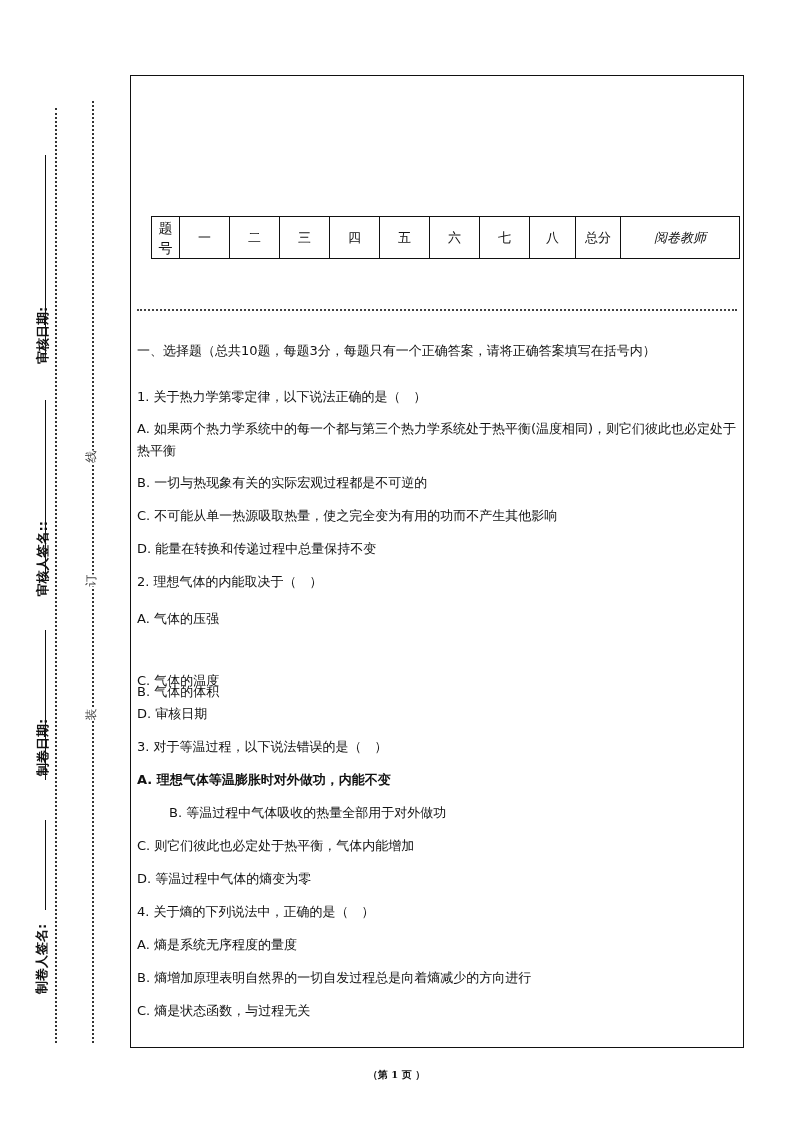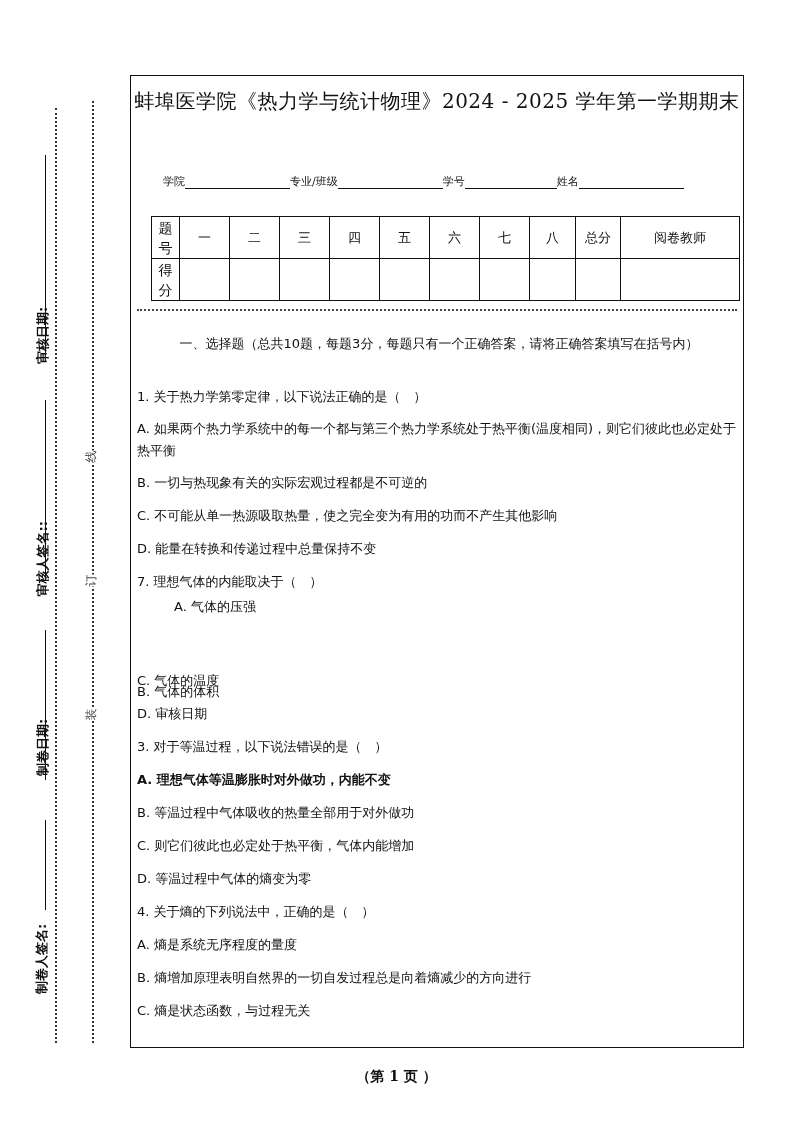"蚌埠医学院《热力学与统计物理》2024 - 2025 学年第一学期期末" div.title { html: <div>蚌埠医学院《热力学与统计物理》2024 - 2025 学年第一学期期末</div> -> none }
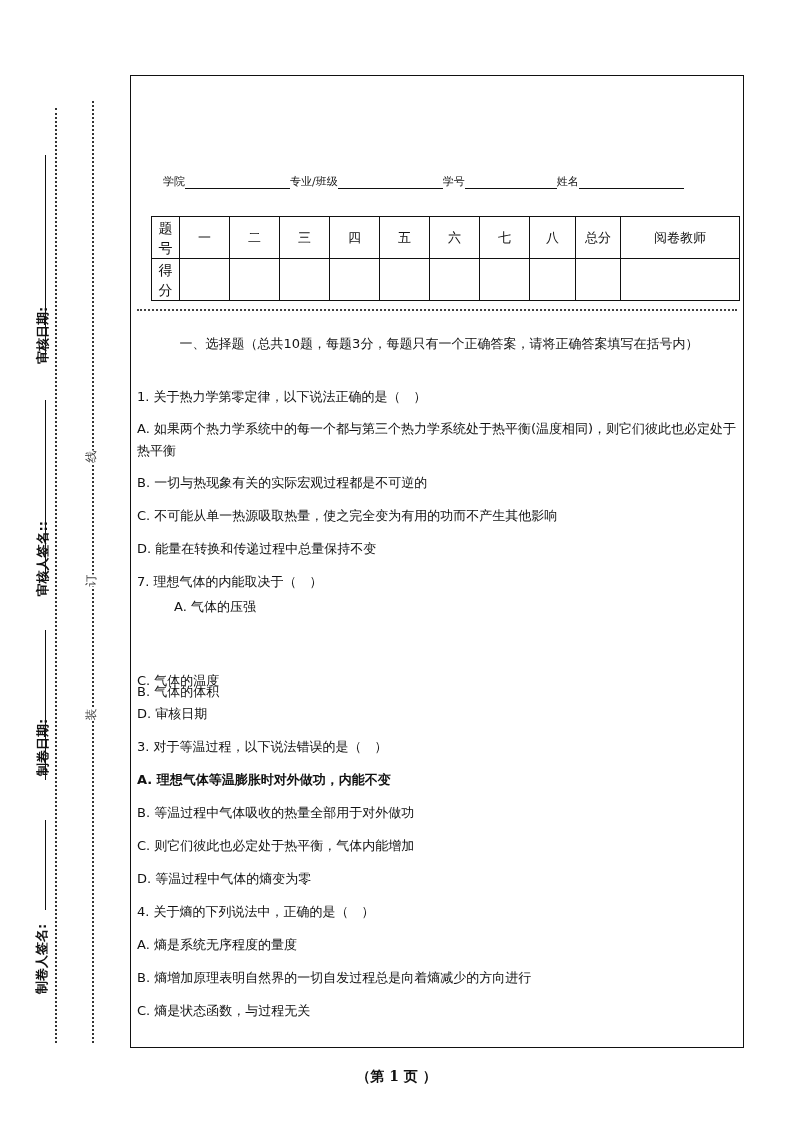"学院" div.info { html: <div> <span>学院</span> <span></span> <span>专业/班级</span> <span></span> <span>学号</span> <span></span> <span>姓名</span> <span></span> </div> -> none }
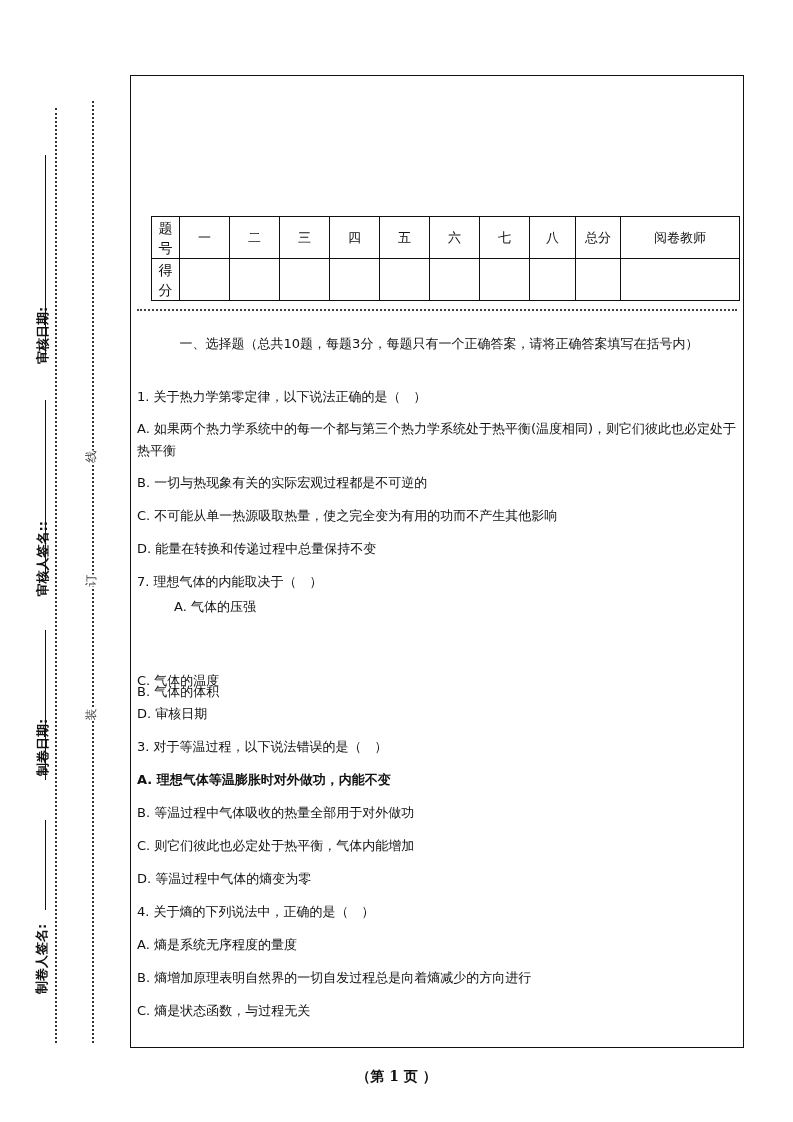"阅卷教师" td { font-style: none -> italic }
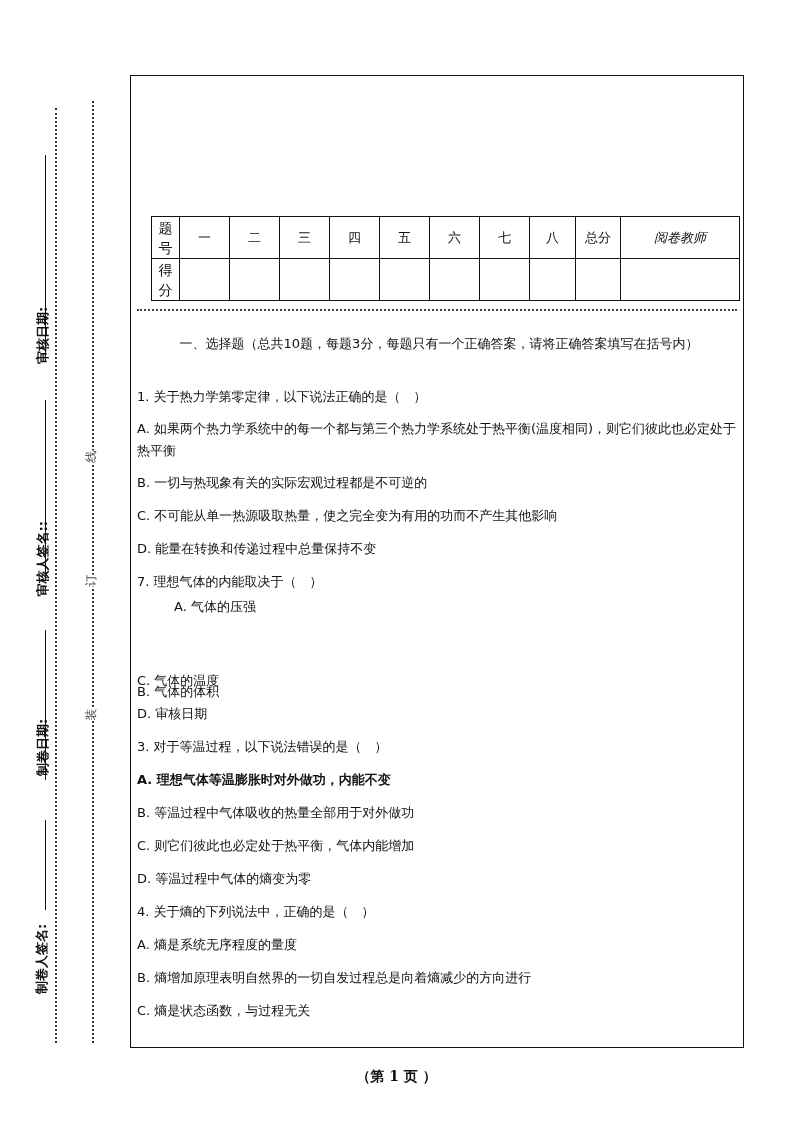"得分" tr { html: <tr> <td>得分</td> <td></td> <td></td> <td></td> <td></td> <td></td> <td></td> <td></td> <td></td> <td></td> <td></td> </tr> -> none }
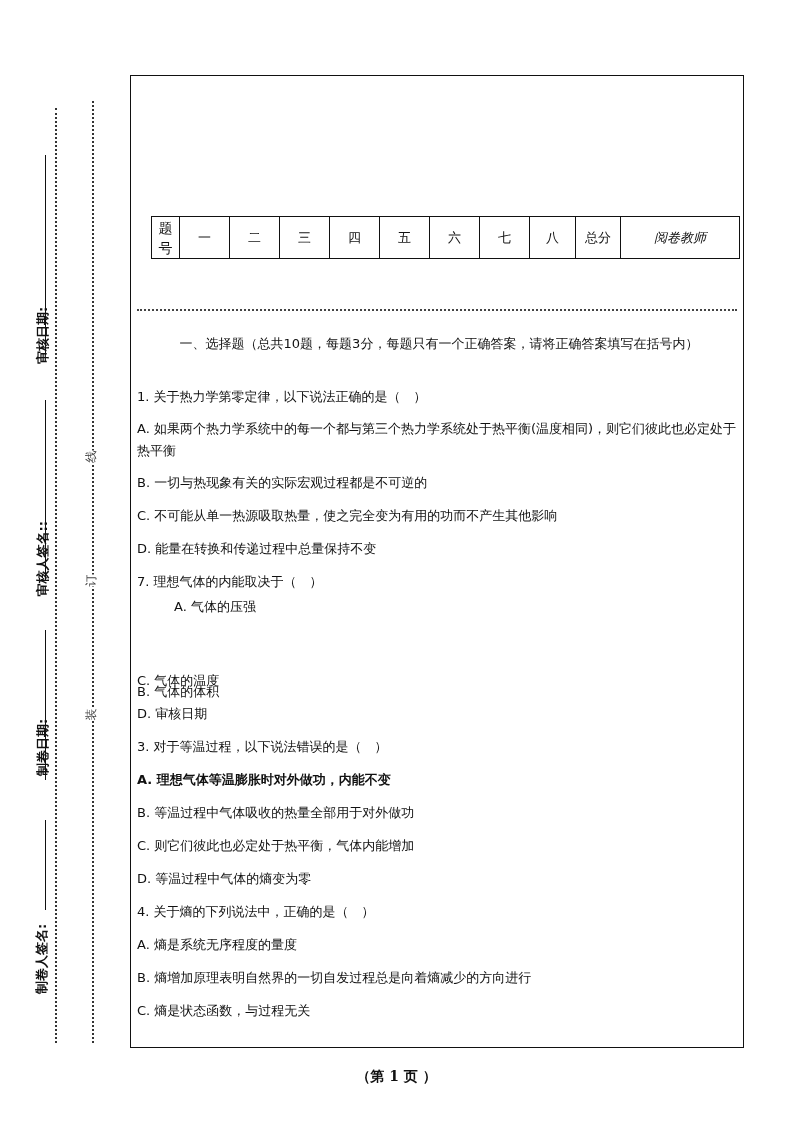"一、选择题（总共10题，每题3分，每题只有一个正确答案，请将正确答案填写在括号内" div.sec { text-align: center -> none; top: 1px -> 8px }
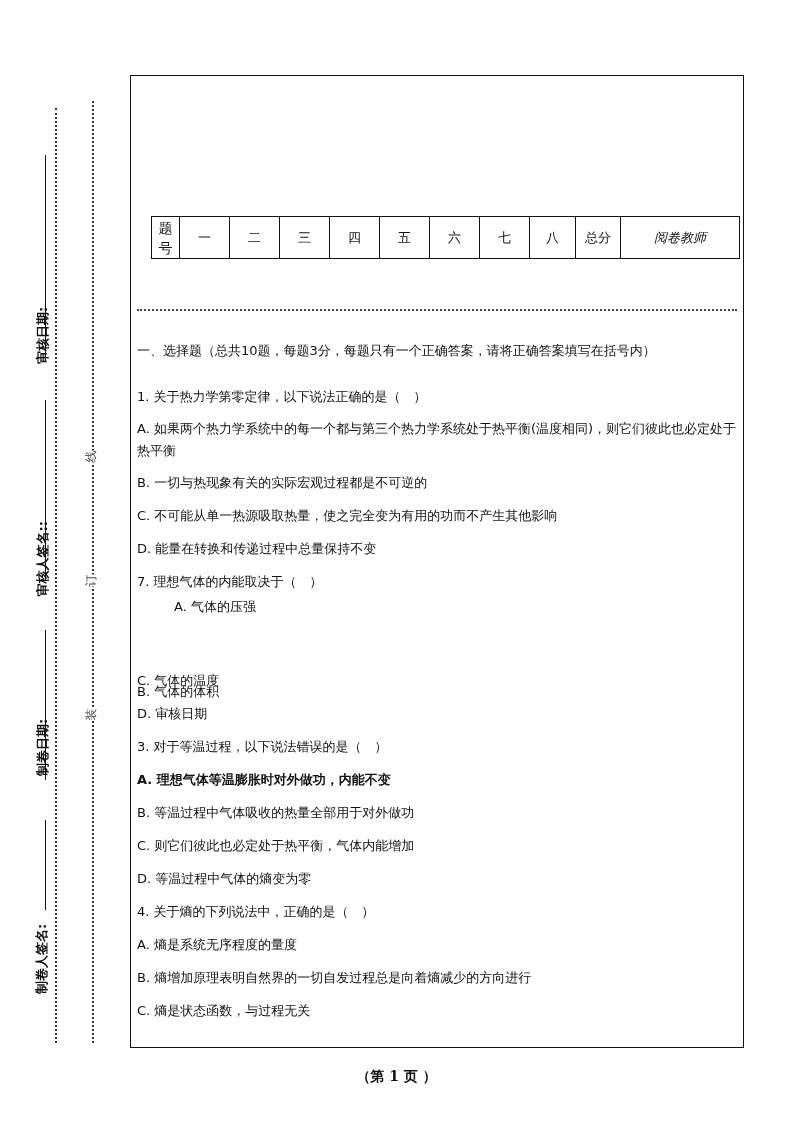"7. 理想气体的内能取决于（ ）" div.p { text: 7 -> 2 }
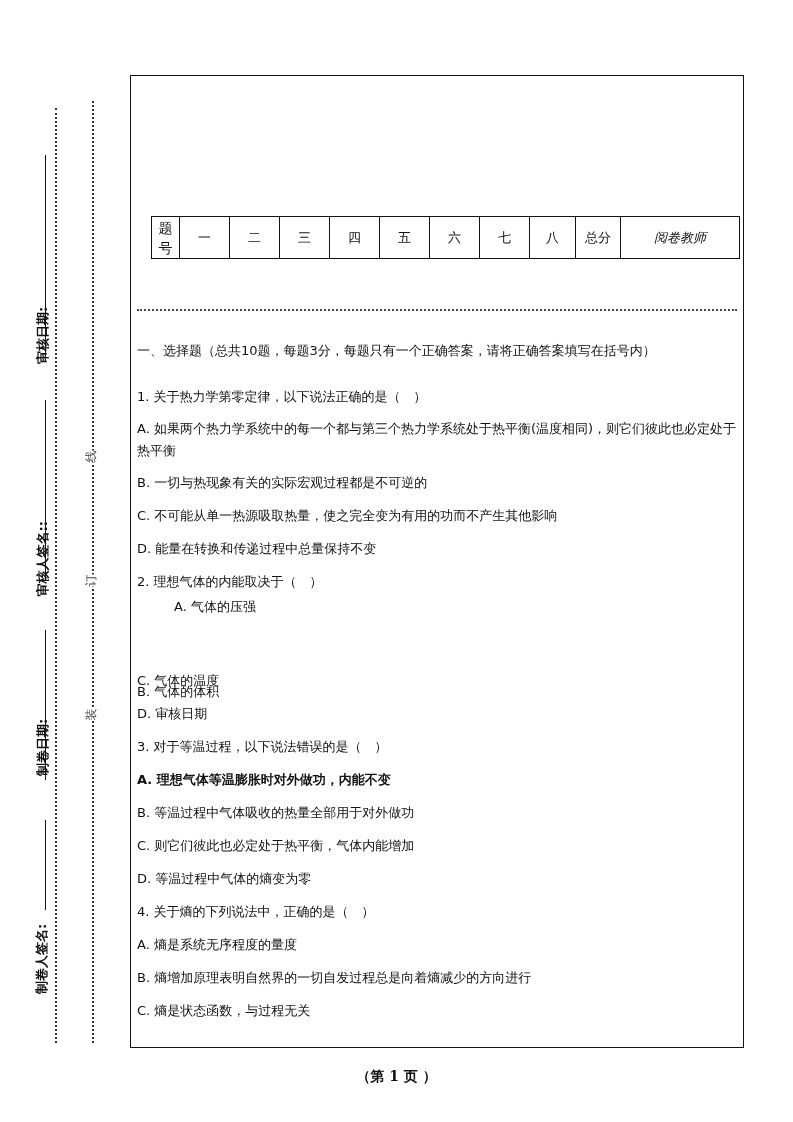"A. 气体的压强" div.p { margin-left: 37px -> none; top: 266px -> 278px }
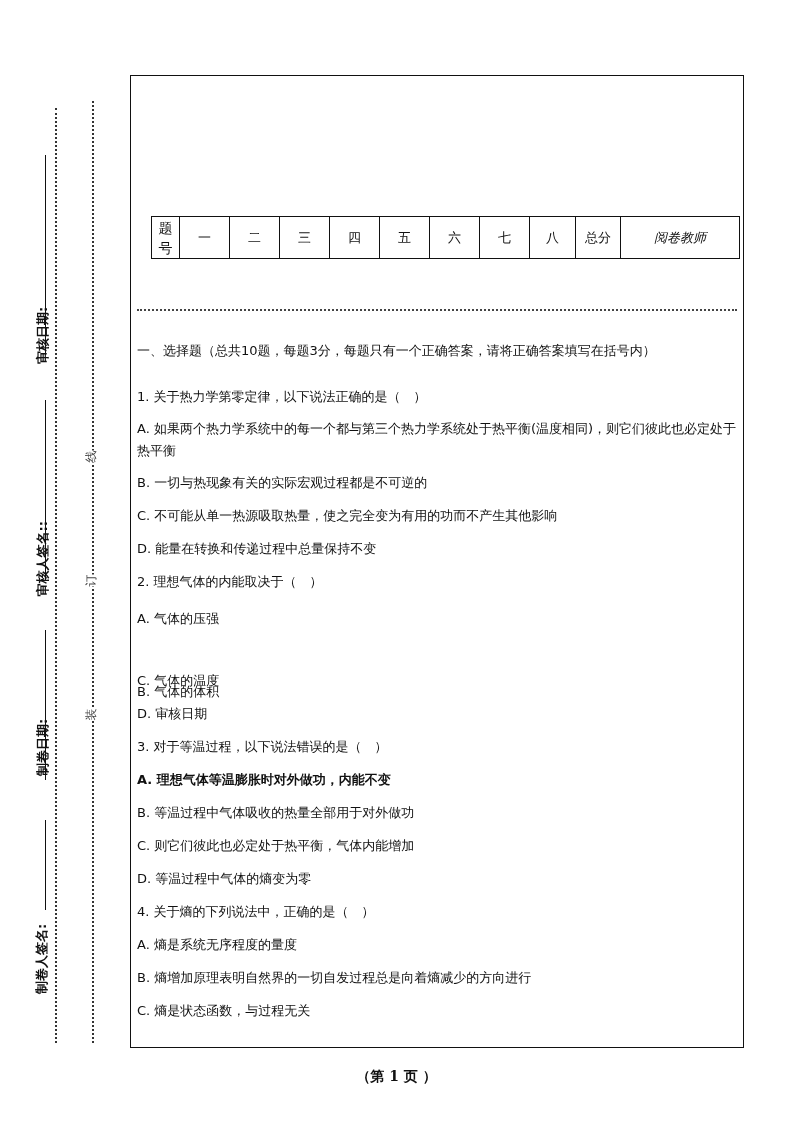"B. 等温过程中气体吸收的热量全部用于对外做功" div.p { margin-left: none -> 32px }
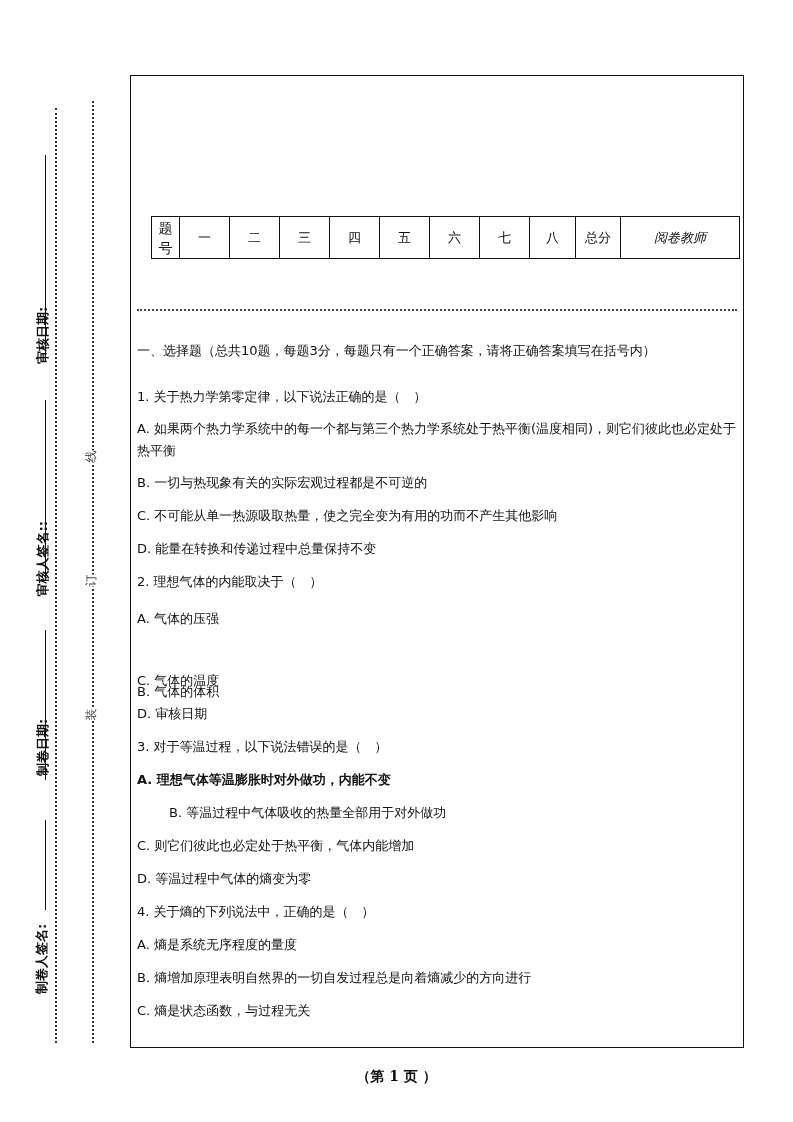"（第 1 页 ）" .footer { font-size: 14px -> 10px }
